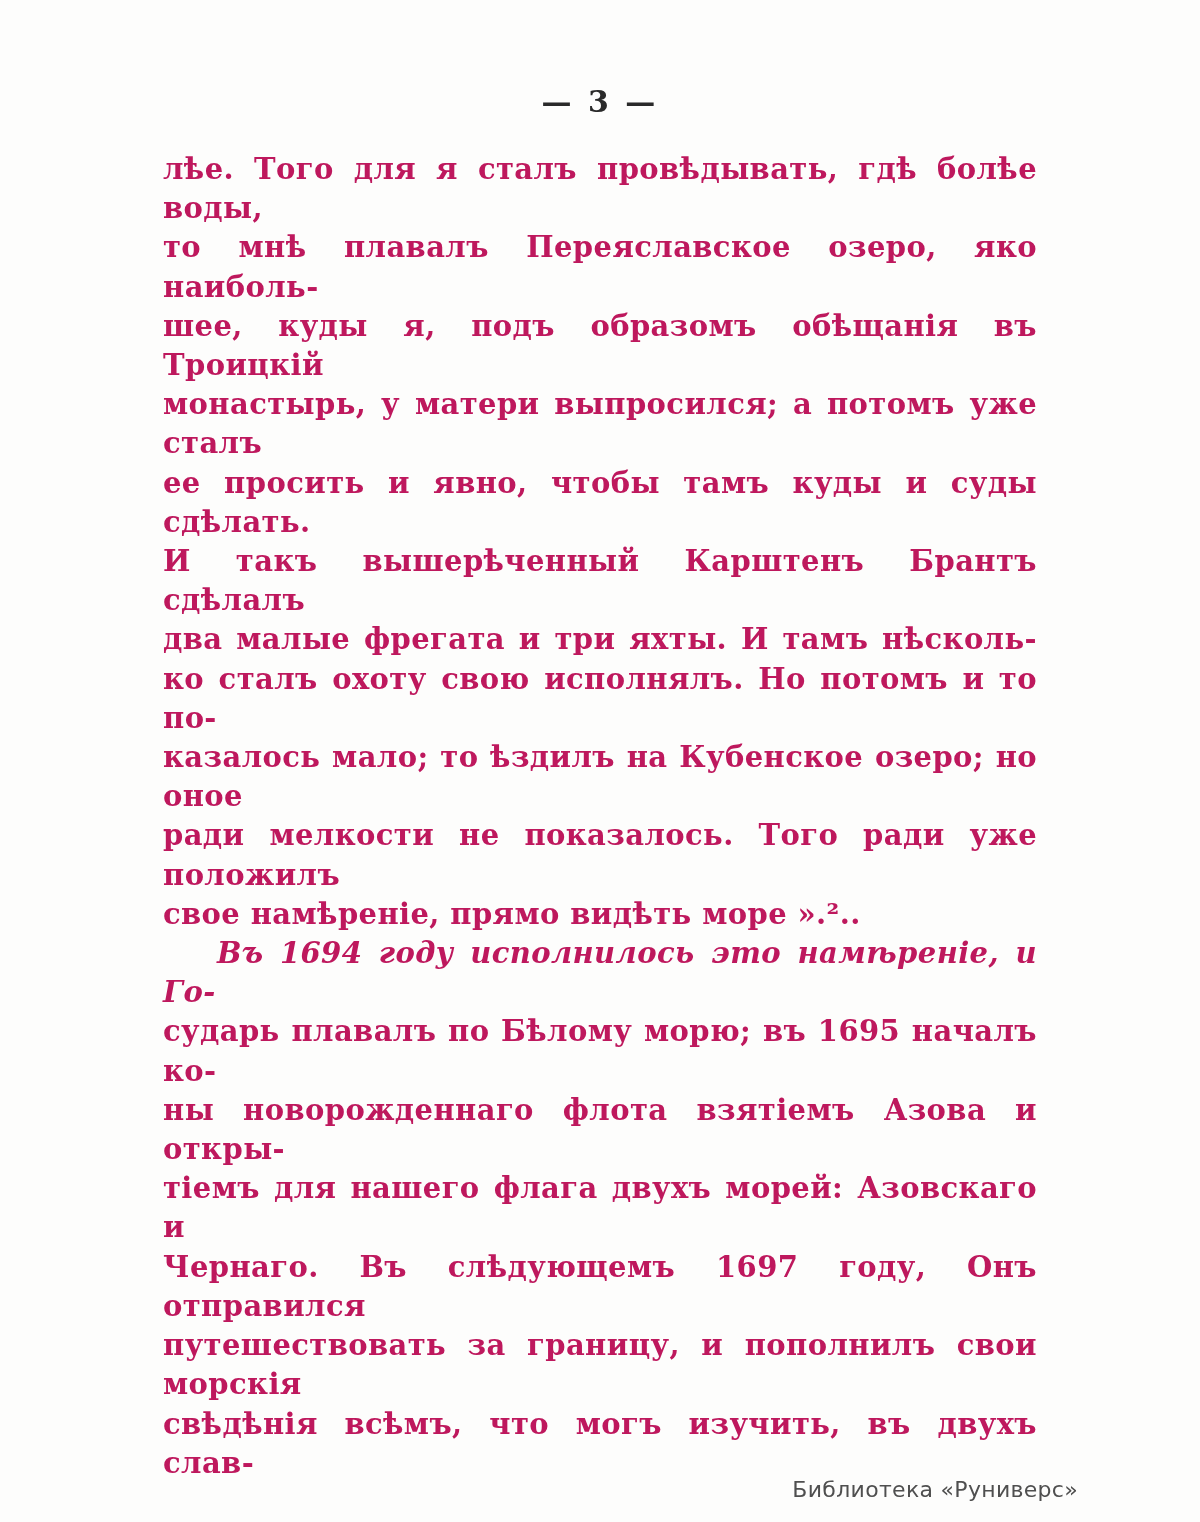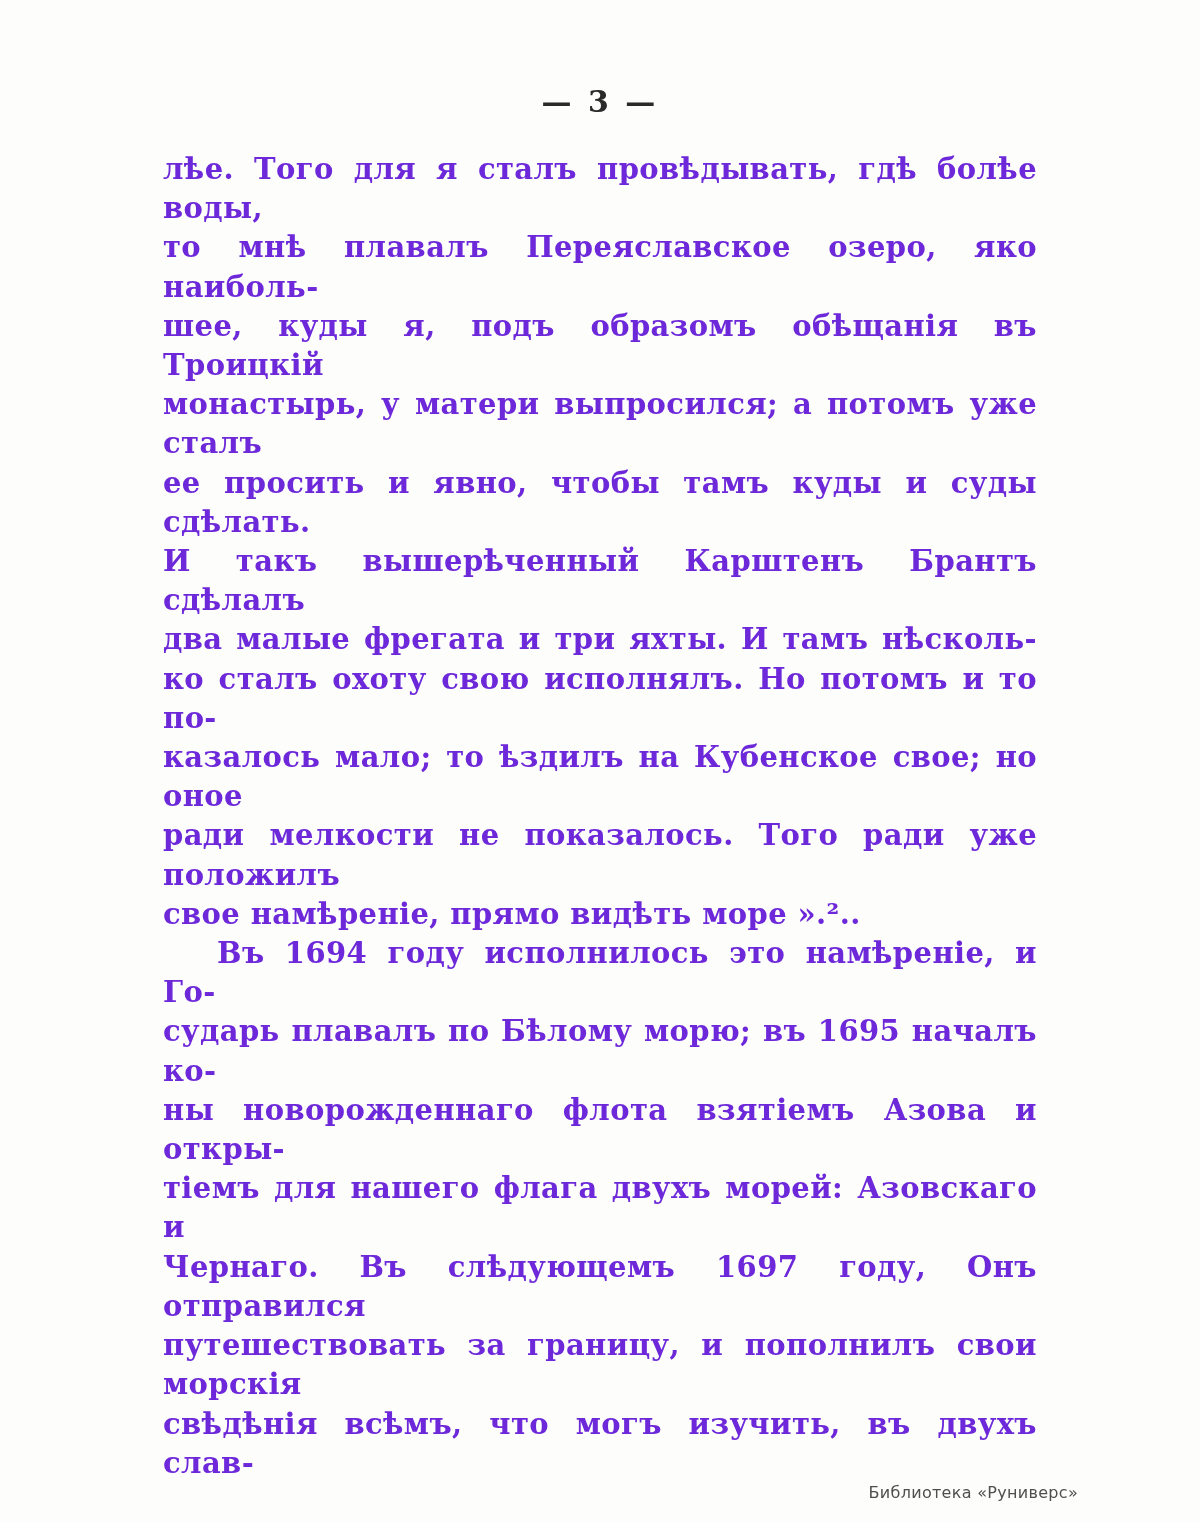"лѣе. Того для я сталъ" .line { color: #6d28d9 -> #be185d }
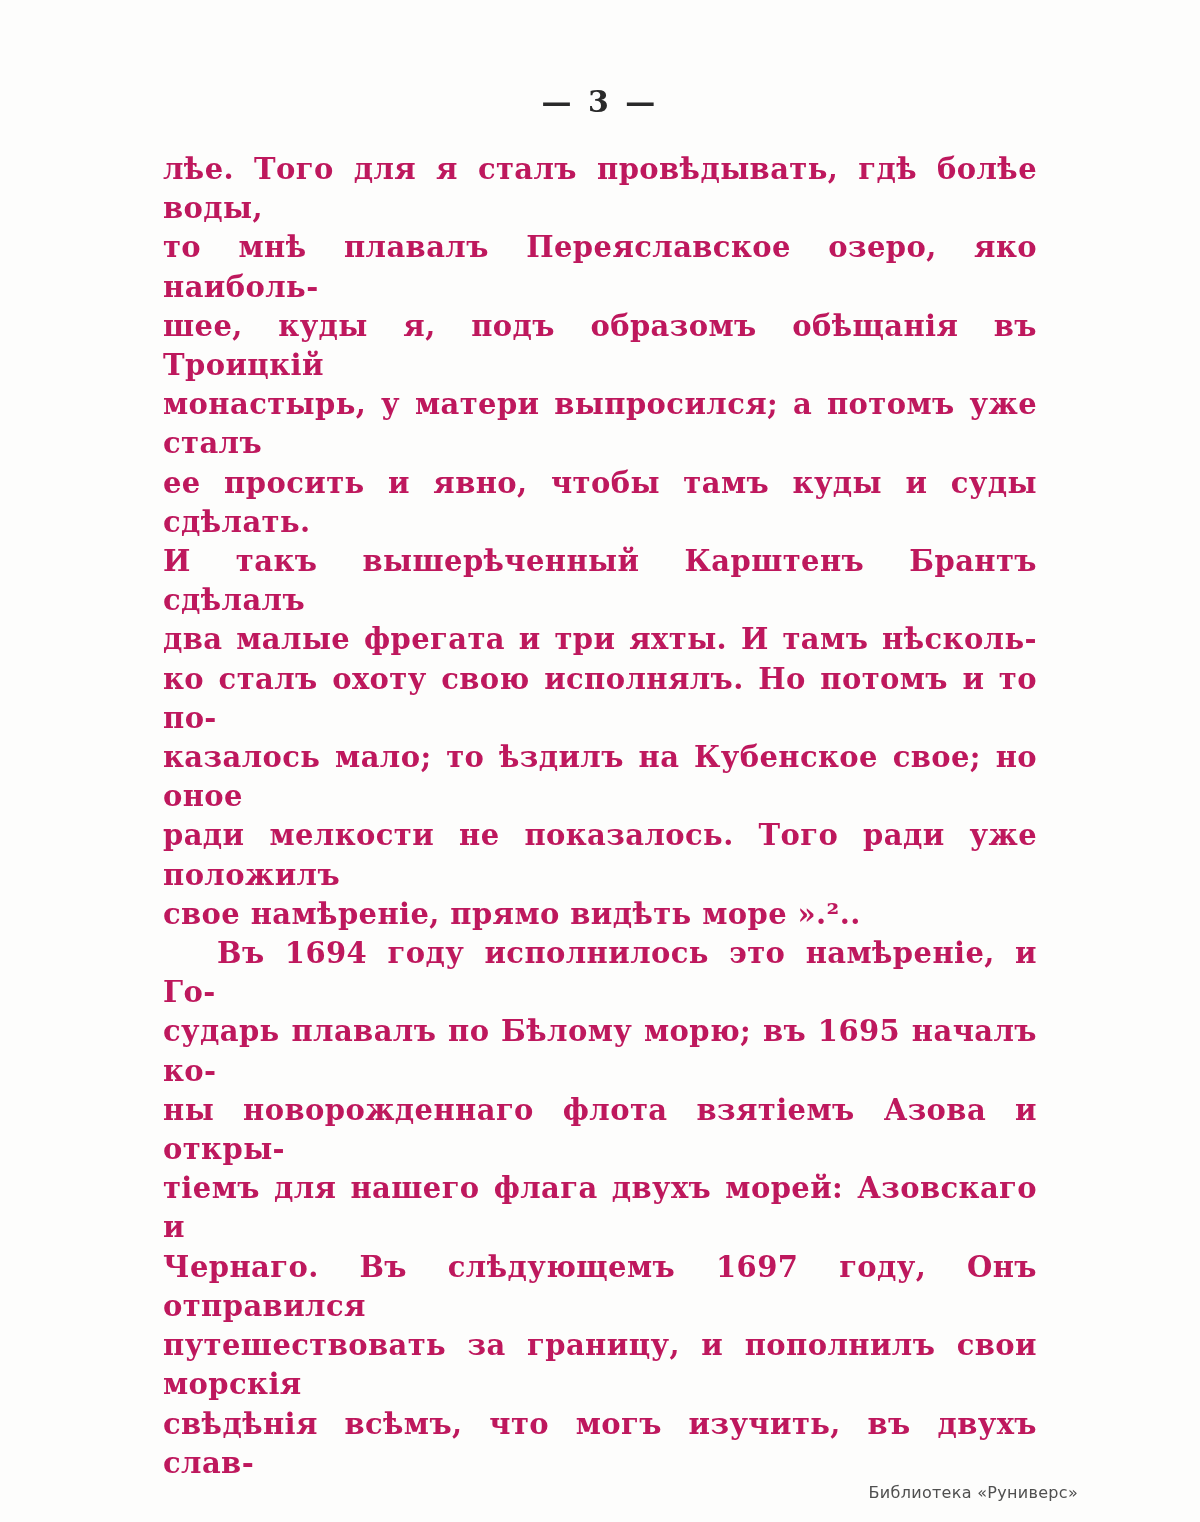"казалось мало; то ѣздилъ на" div.line { text: свое -> озеро }
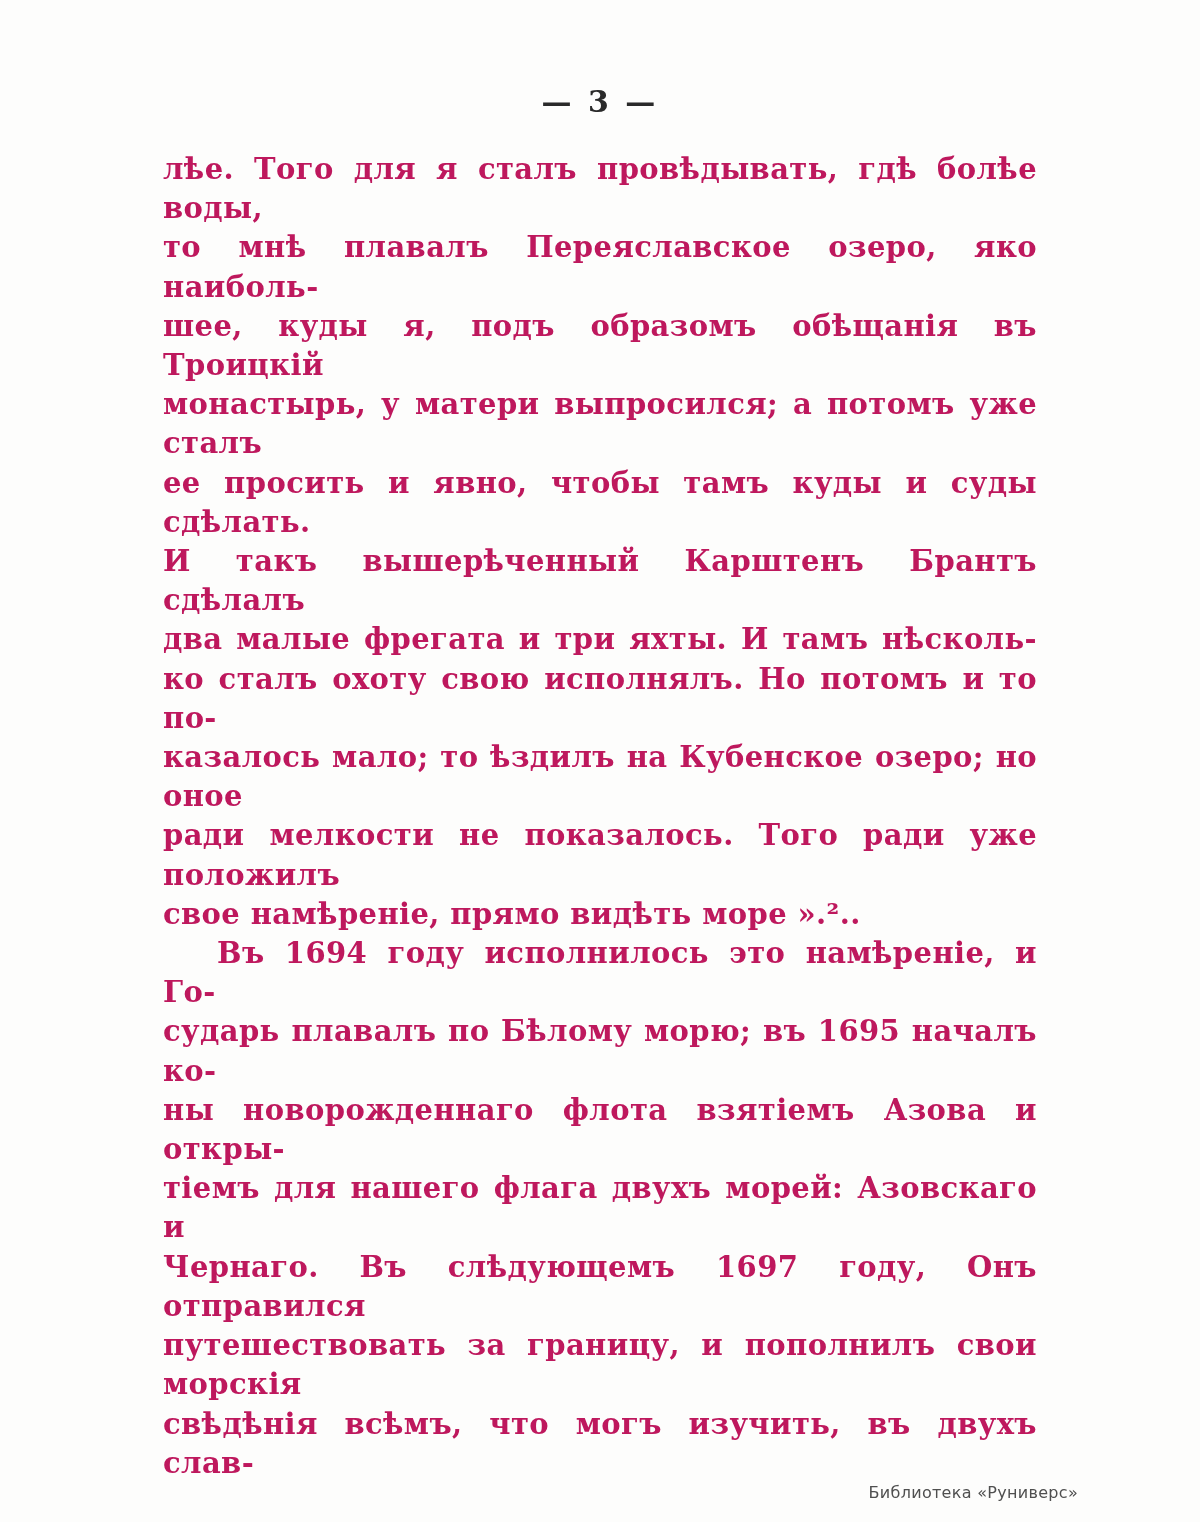"Въ 1694 году исполнилось это" .line.indent { font-style: none -> italic }
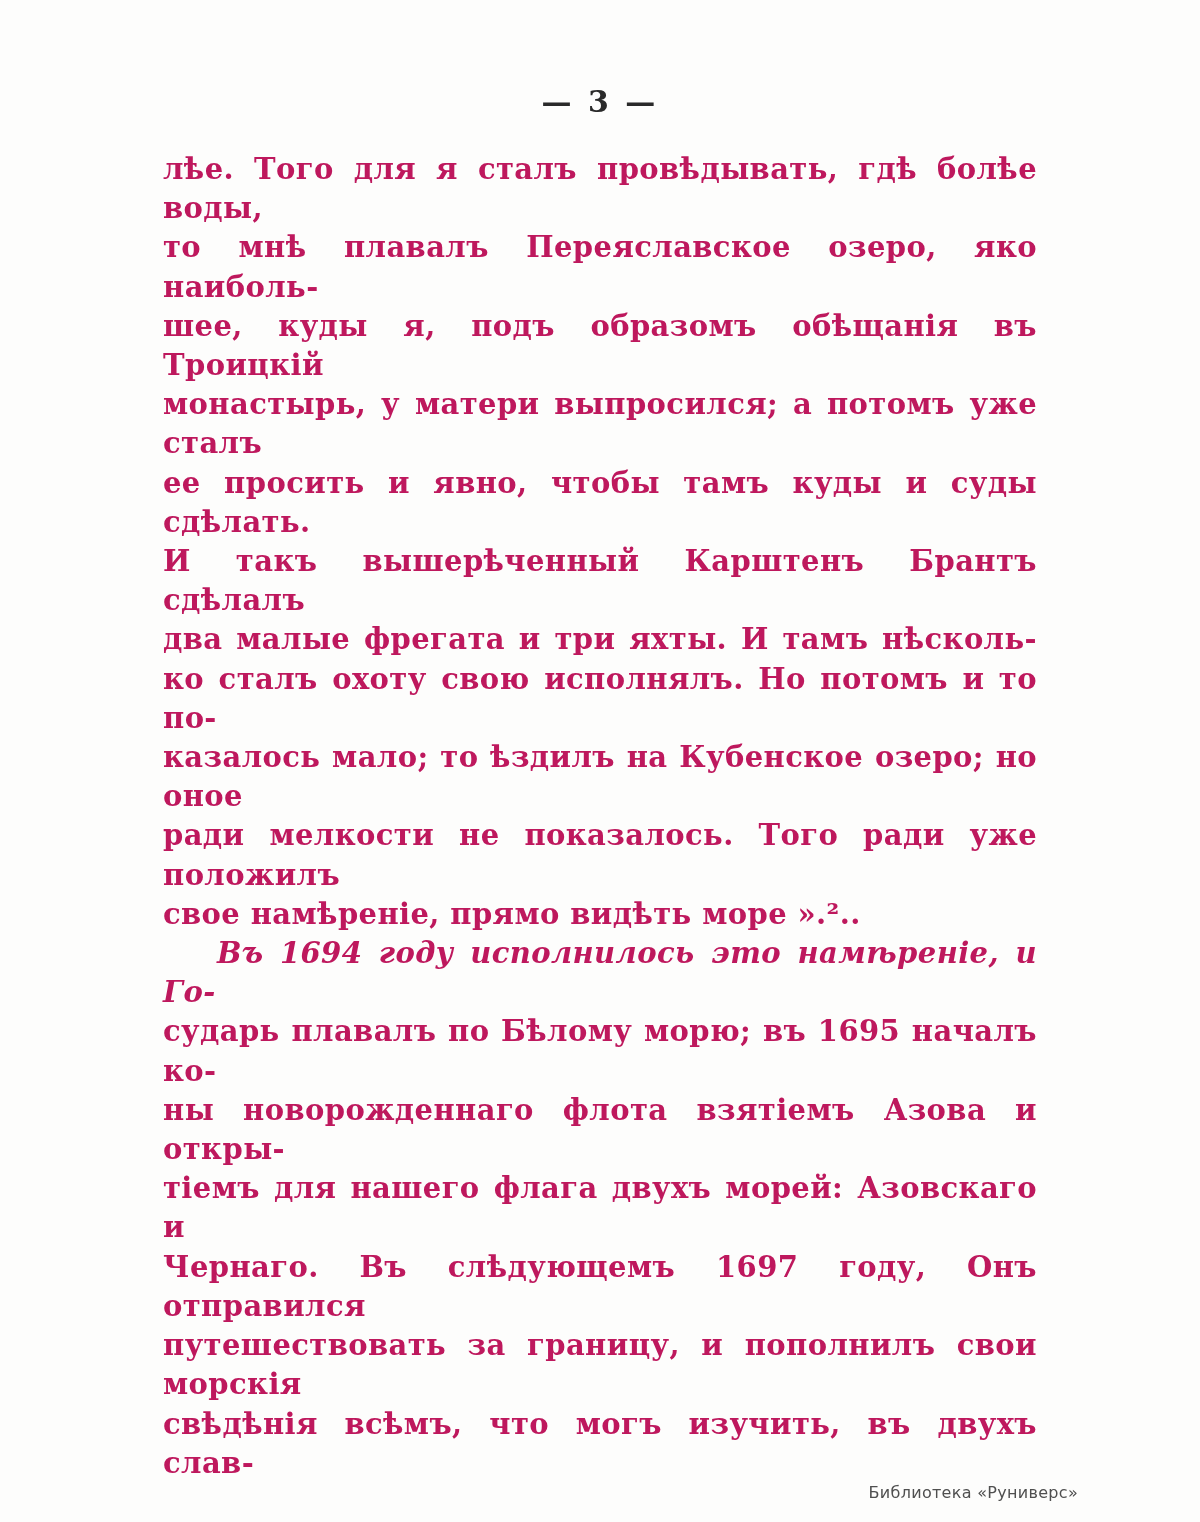"Библиотека «Руниверс»" .footer { font-size: 16px -> 22px }
